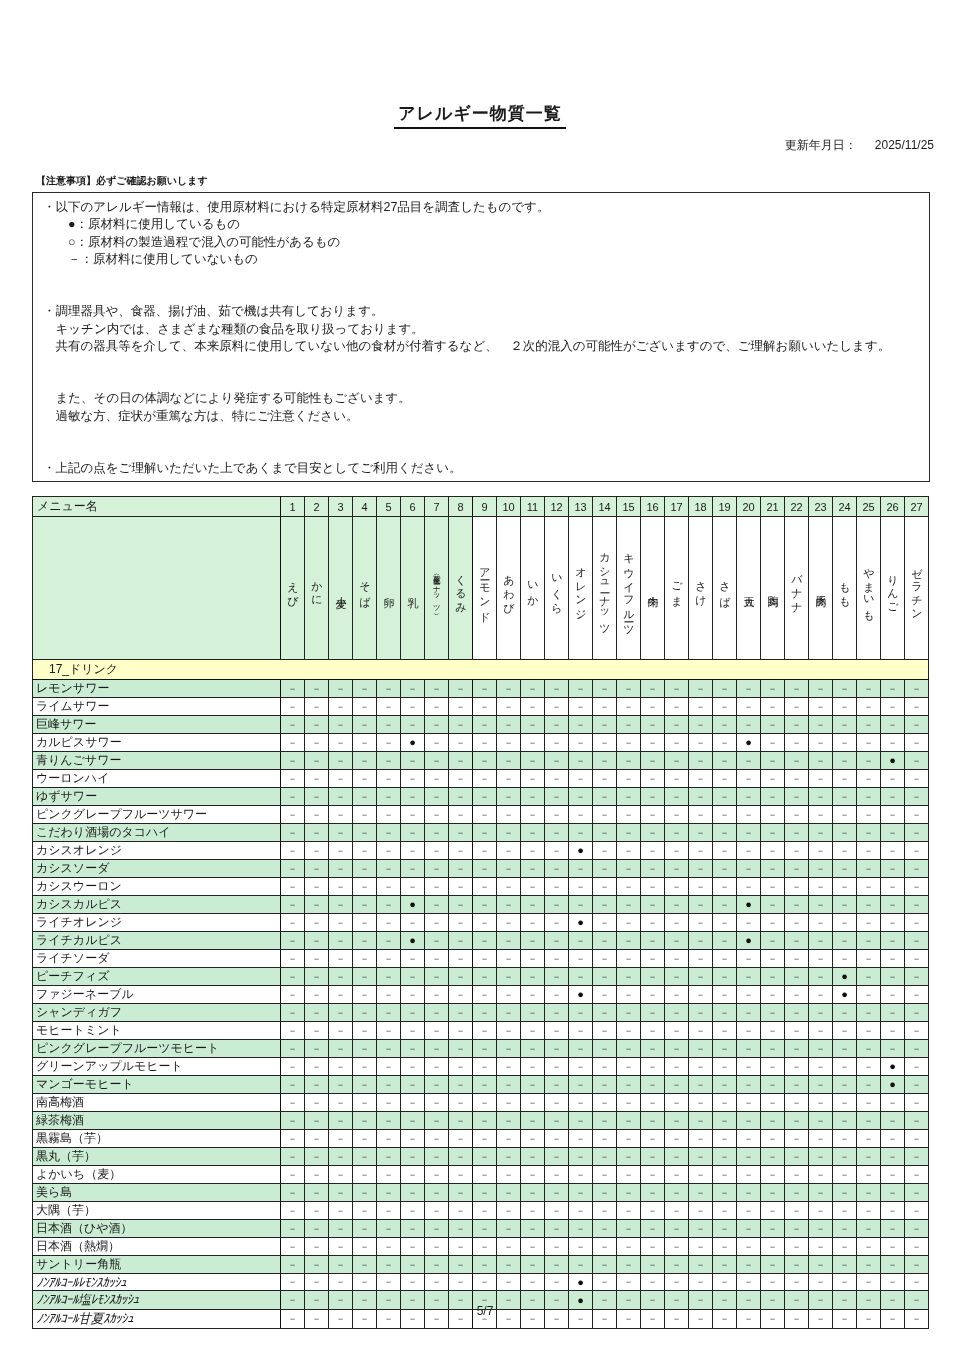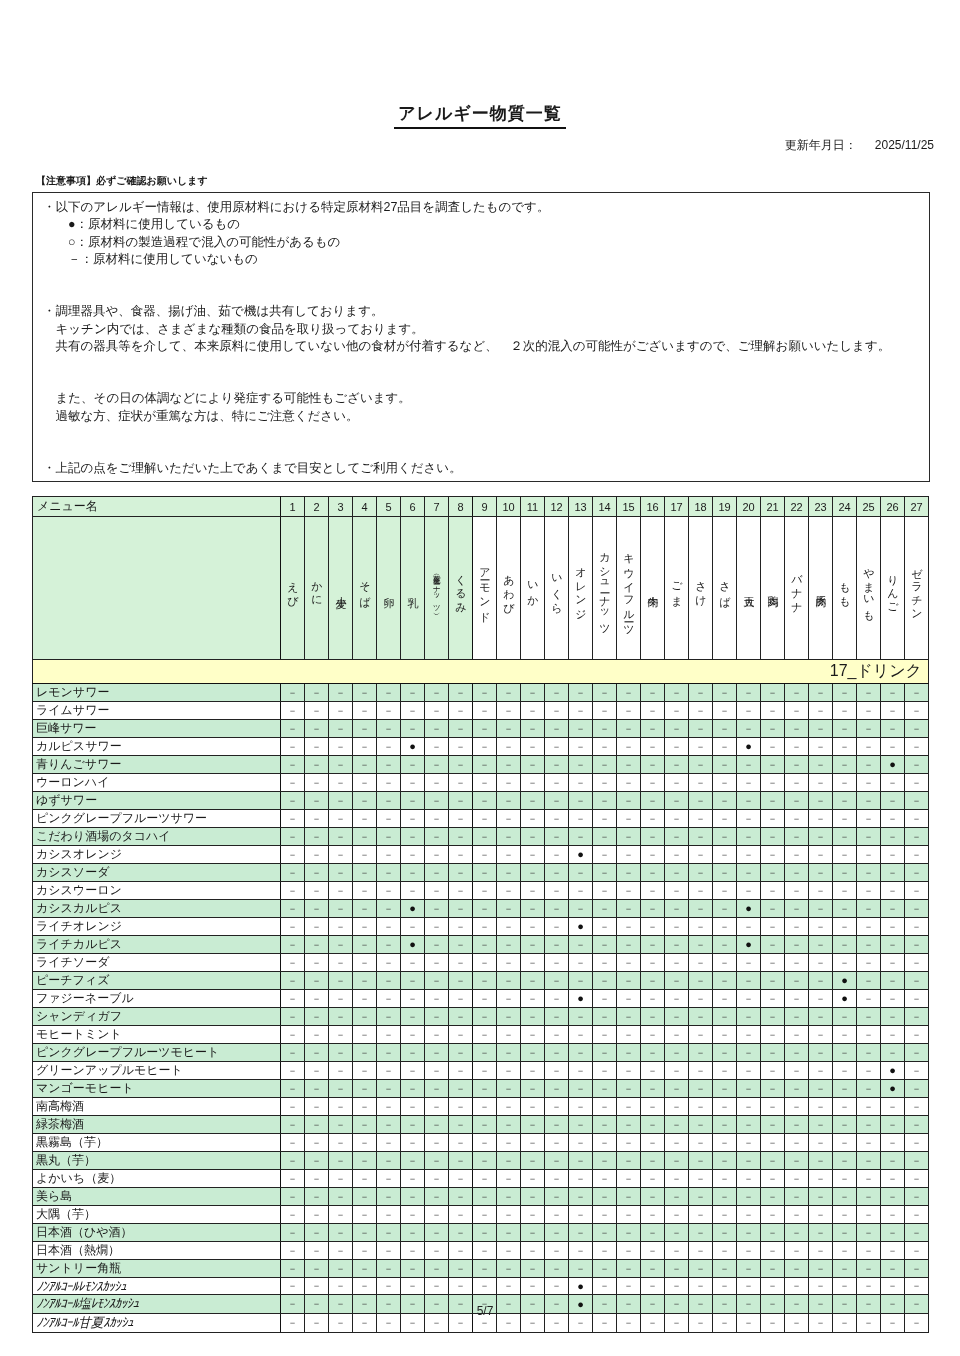"17_ドリンク" tr.section-row td { font-size: 16px -> 12px; padding: 1px 6px -> 1px 16px; text-align: right -> left }
